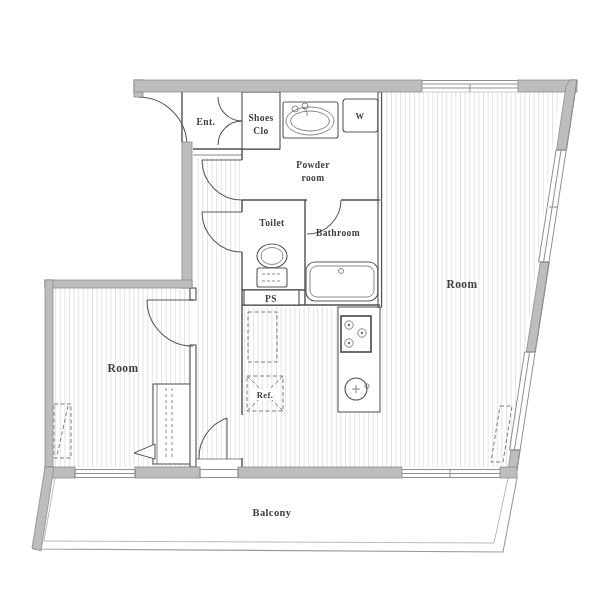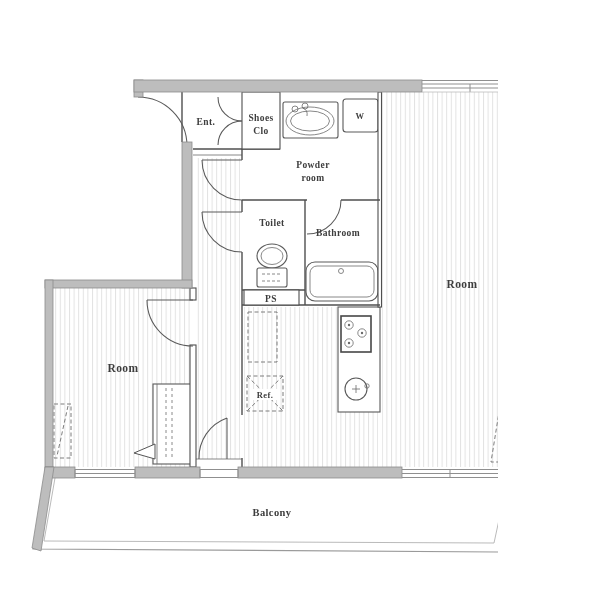"Ent." .stage { width: 498px -> 600px }
